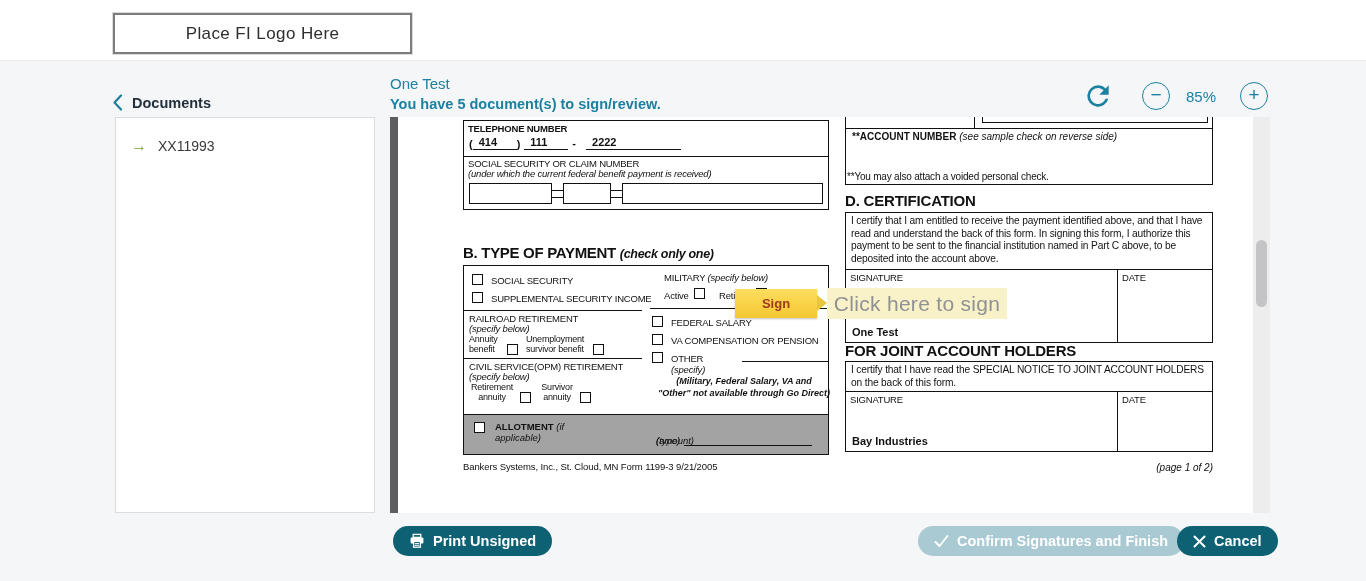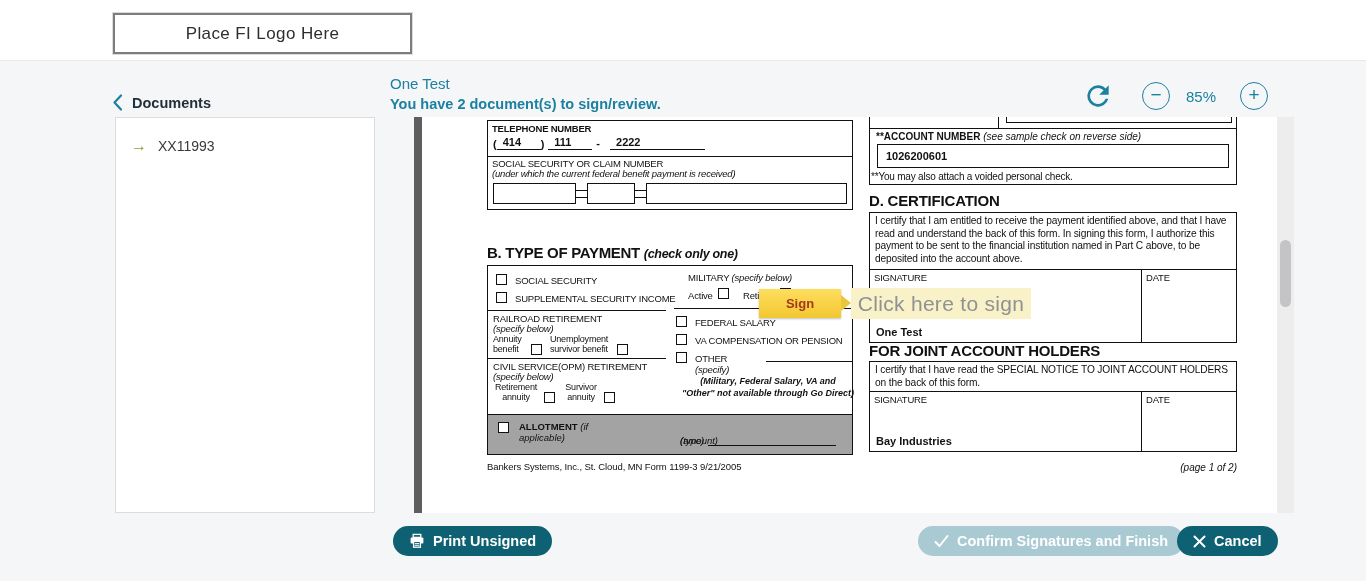"You have 2 document(s) to" div.status-msg { text: 2 -> 5 }
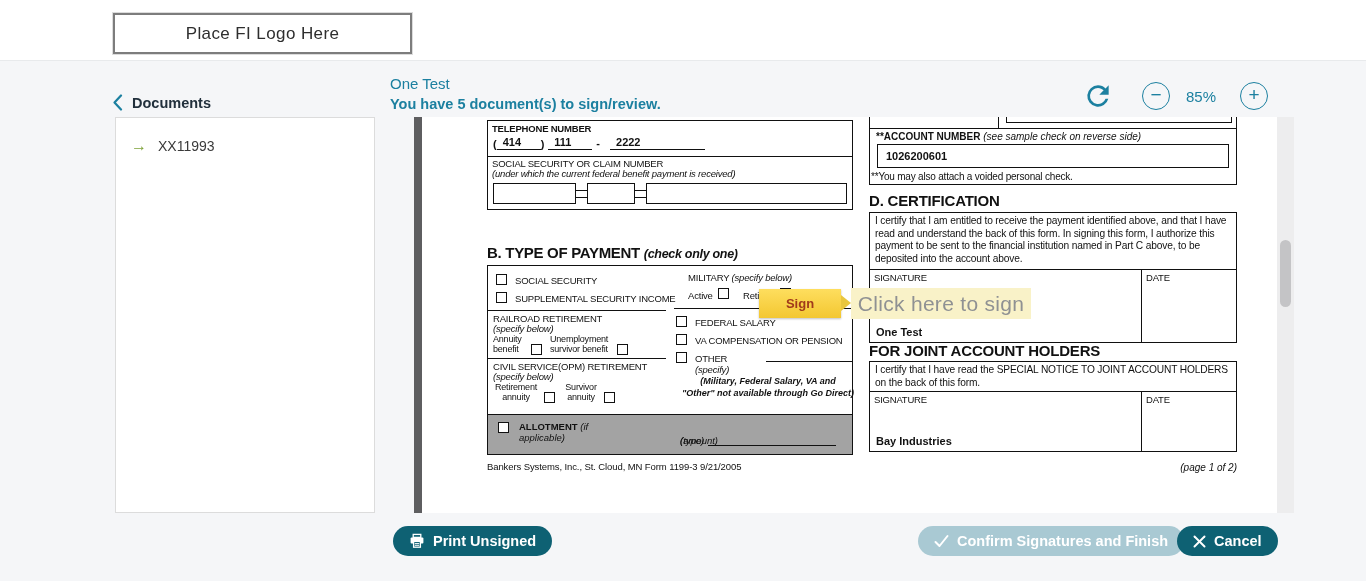"TELEPHONE NUMBER" .viewer { margin-left: 24px -> none }
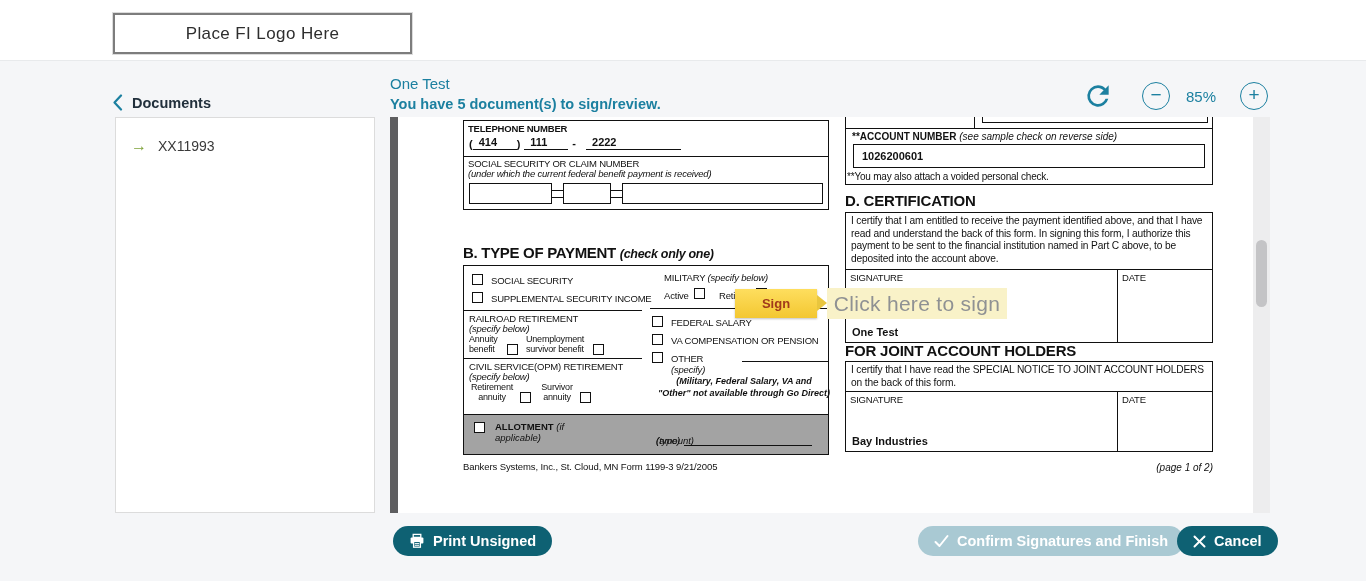"1026200601" div.acct-box { html: <div> <span>1026200601</span> </div> -> none }
